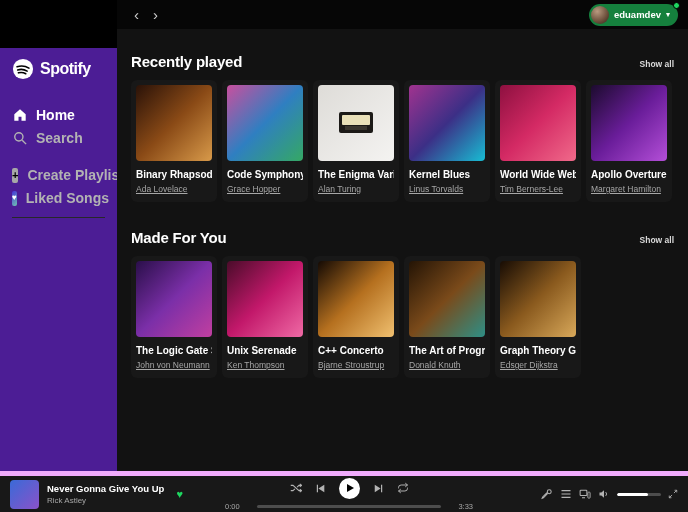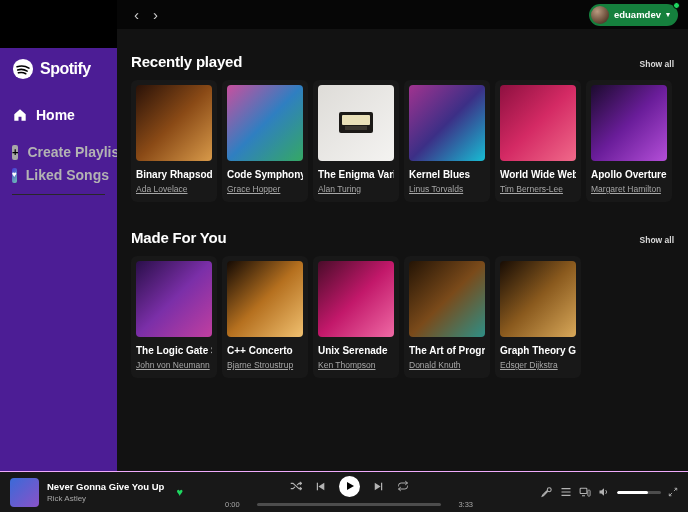"Search" div.nav-item { html: none -> <div> <span> <svg> <circle></circle> <path></path> </svg> </span> <span>Search</span> </div> }
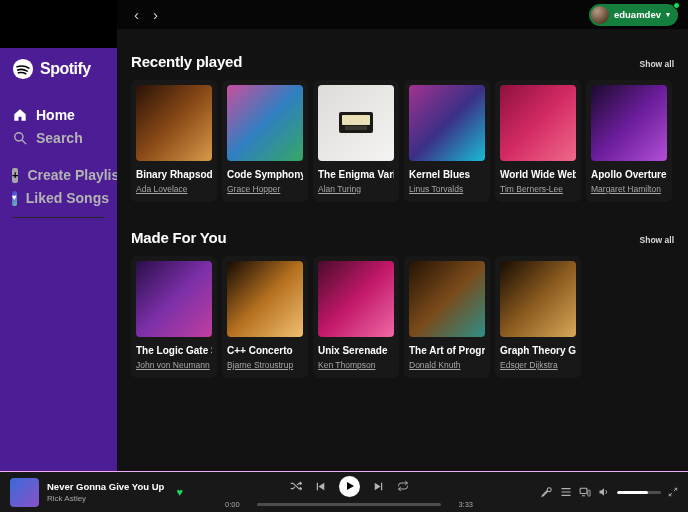"C++ Concerto" div.card { order: before "Unix Serenade" -> after "Unix Serenade" }
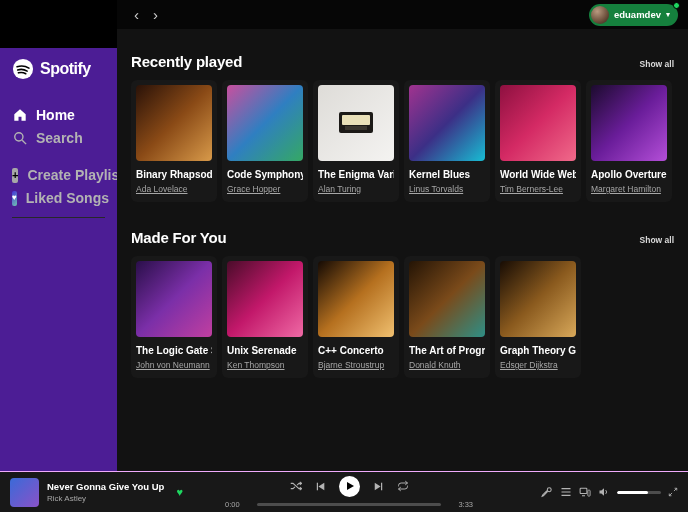"Never Gonna Give You Up" .player { border-top: 1px solid #f0abfc -> 5px solid #f0abfc }
